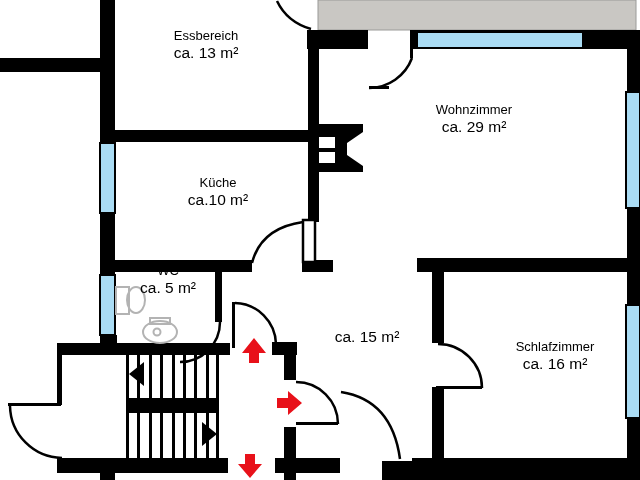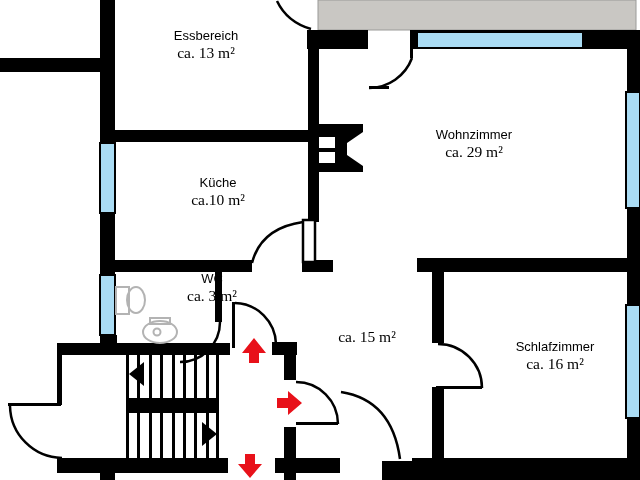"ca. 13 m²" .room-label .rarea { font-family: Liberation Serif, serif -> none }
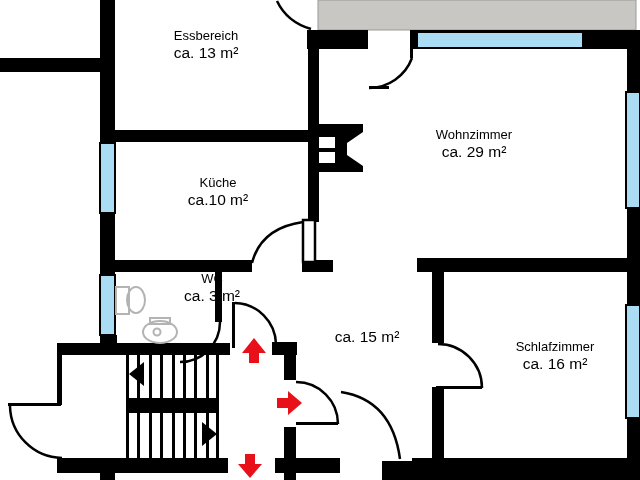"Wohnzimmer" .lbl-wohnzimmer { top: 128px -> 103px }
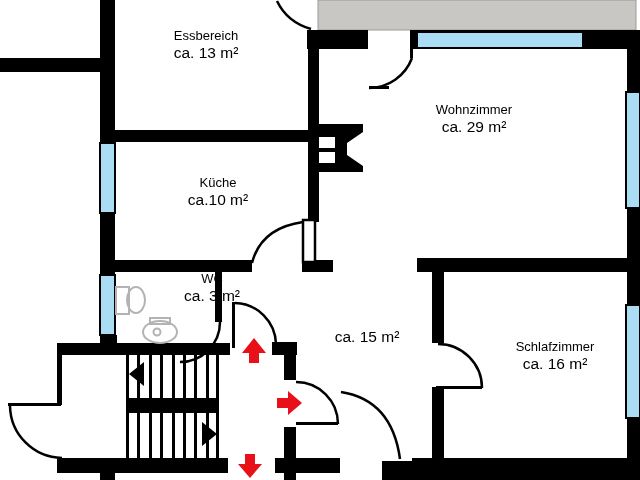"WC" .lbl-wc { margin-left: 44px -> none; top: 272px -> 264px }
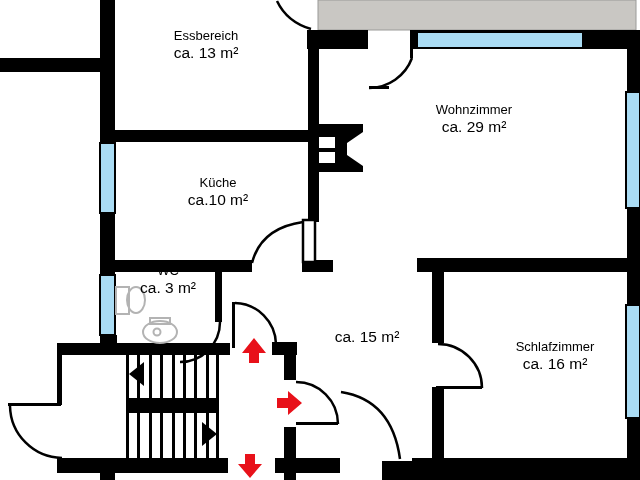"ca. 3 m²" span.rarea { text: 3 -> 5 }
